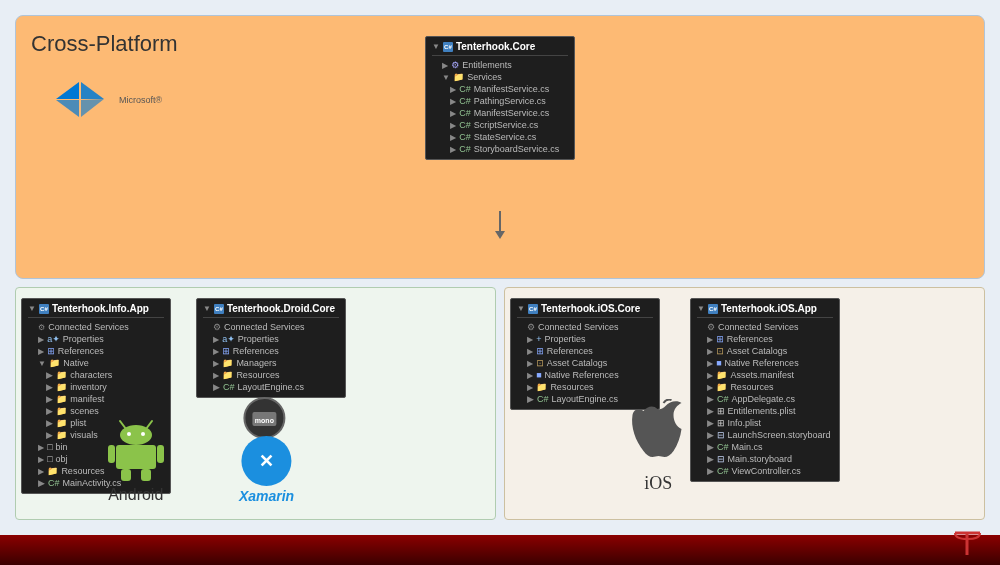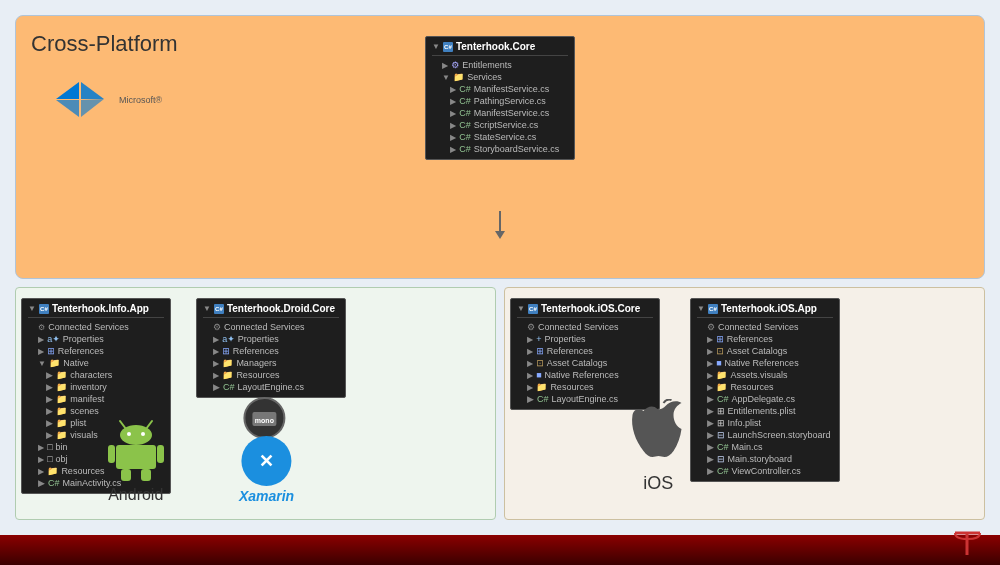"Assets.visuals" span { text: Assets.visuals -> Assets.manifest }
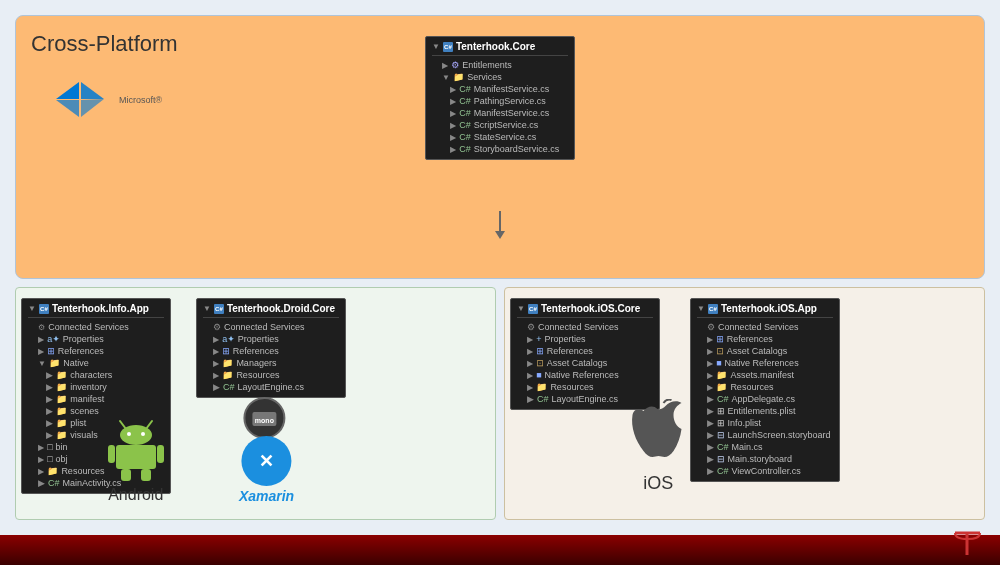"iOS" div { font-family: none -> Liberation Serif, serif }
